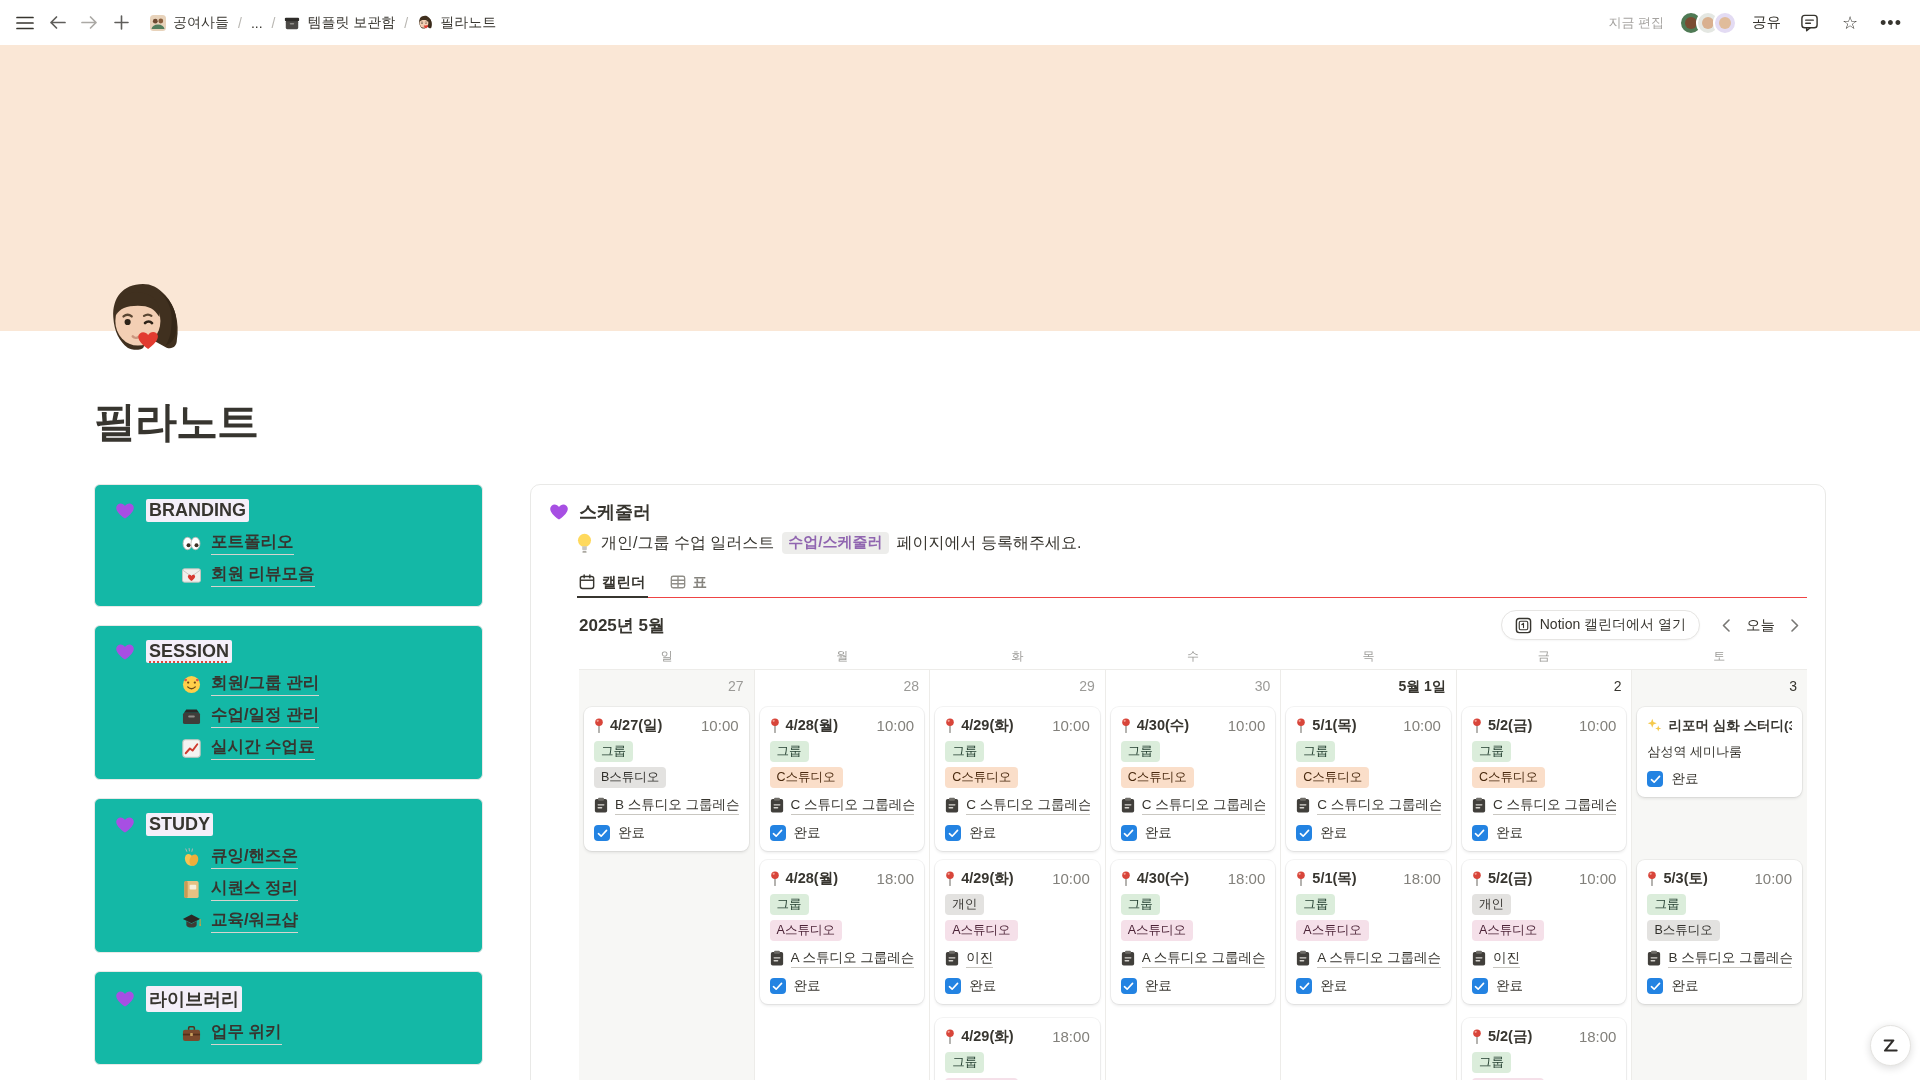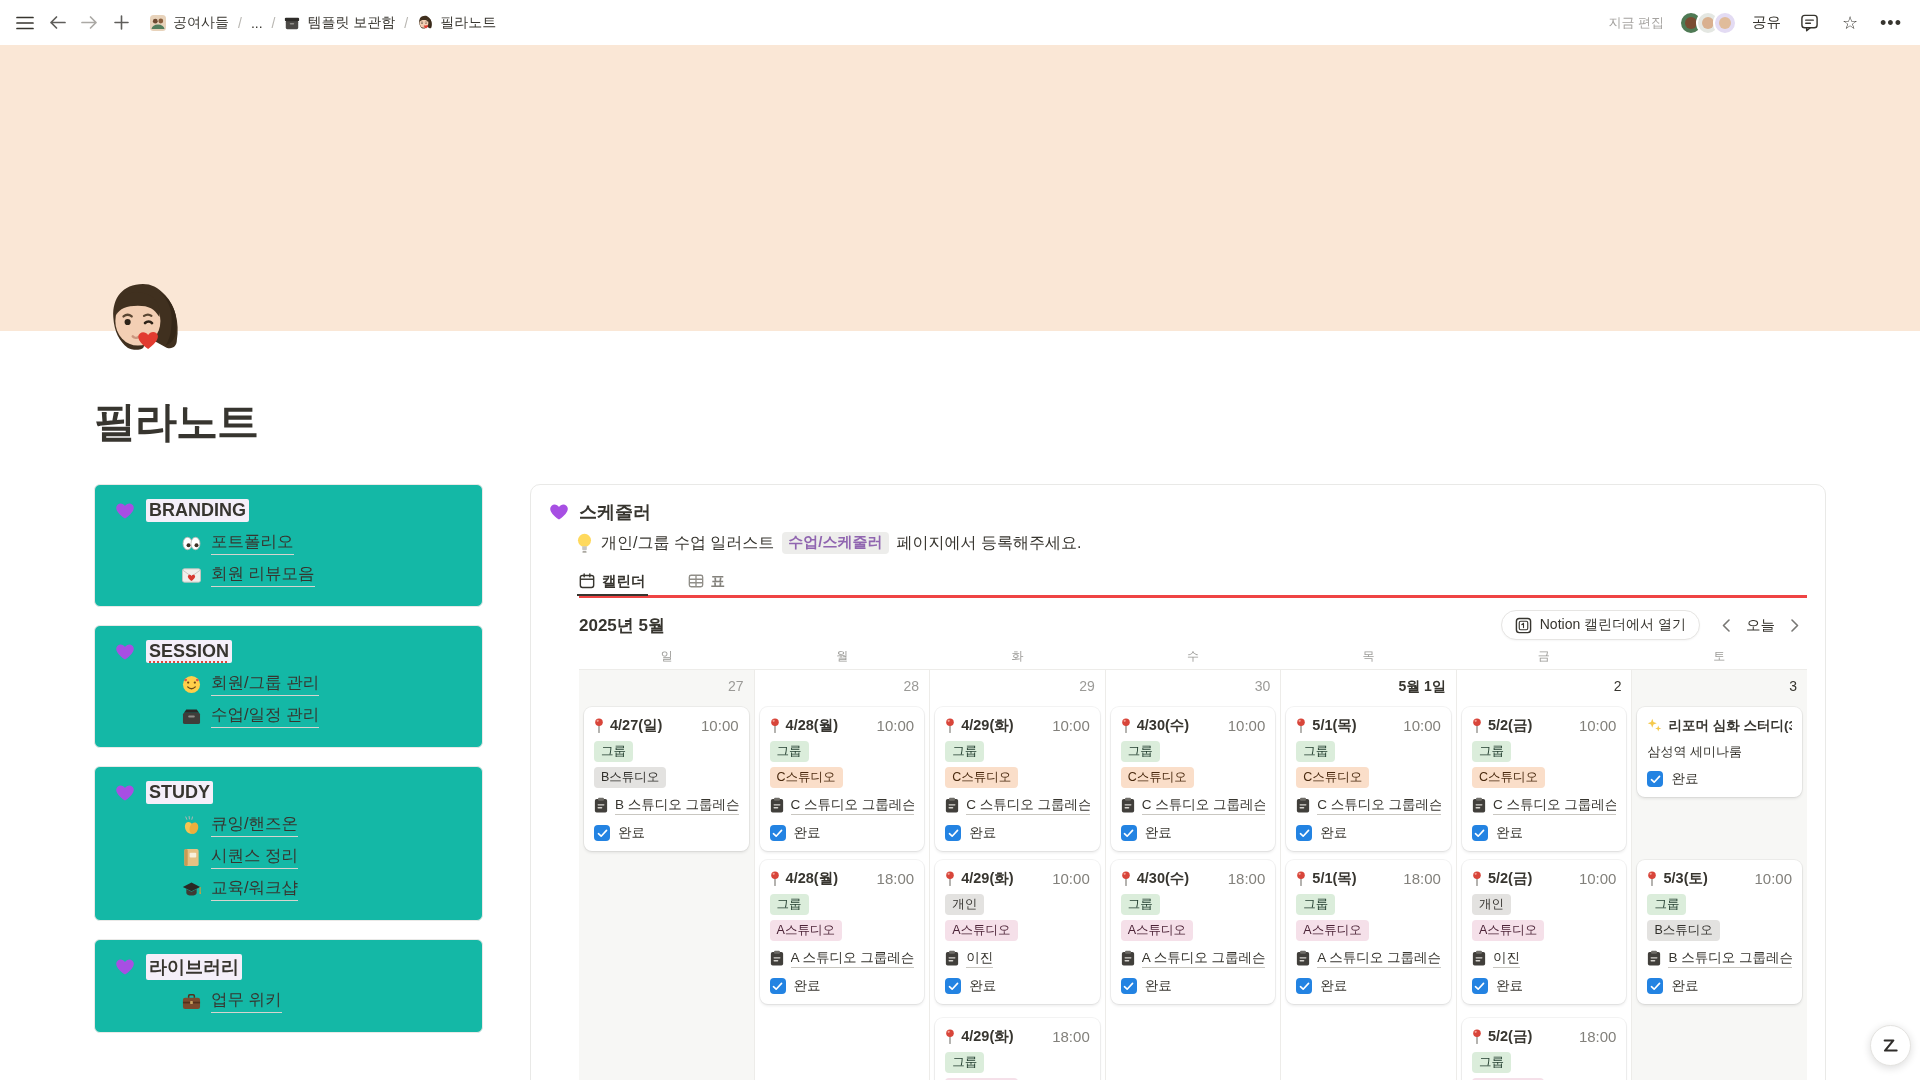"포트폴리오" .side-item { font-weight: none -> bold }
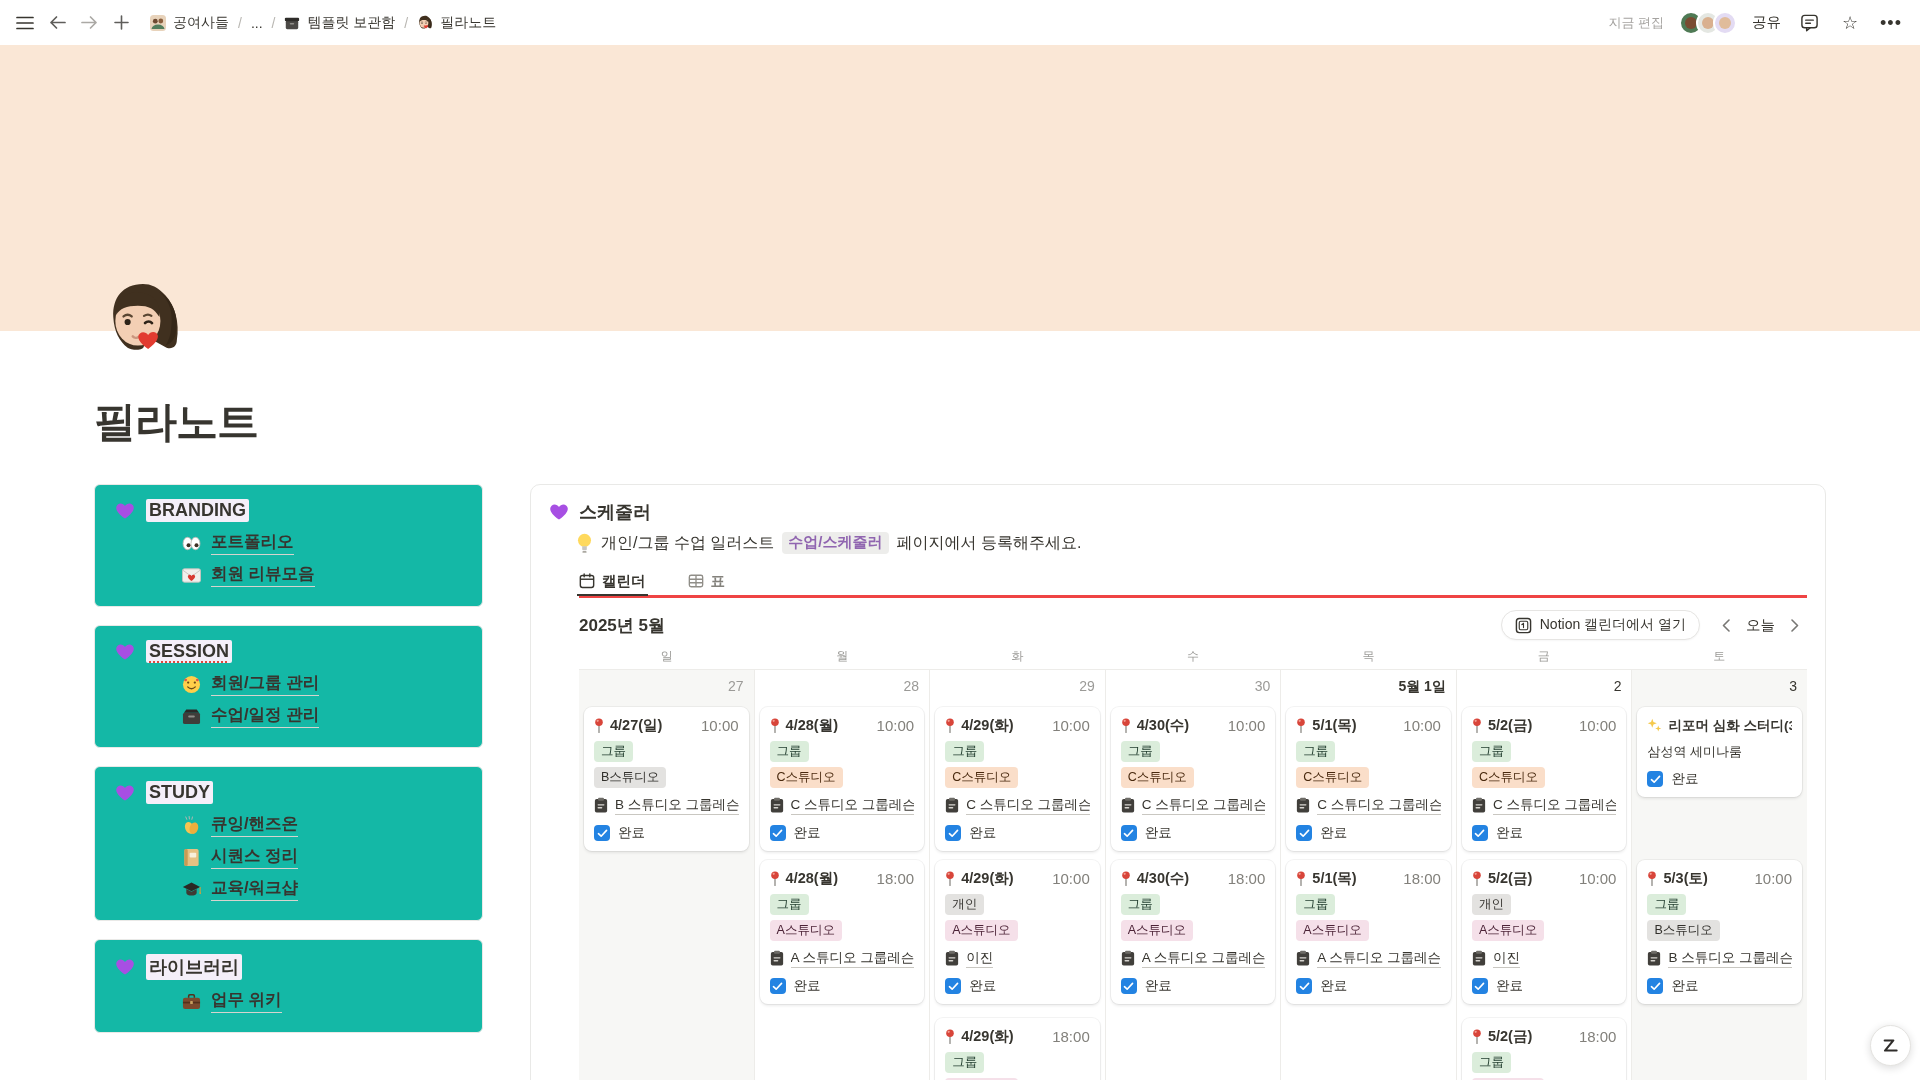"캘린더" #tabs { border-bottom: 3px solid #ef4444 -> 1px solid #ef4444; gap: 42px -> 24px }
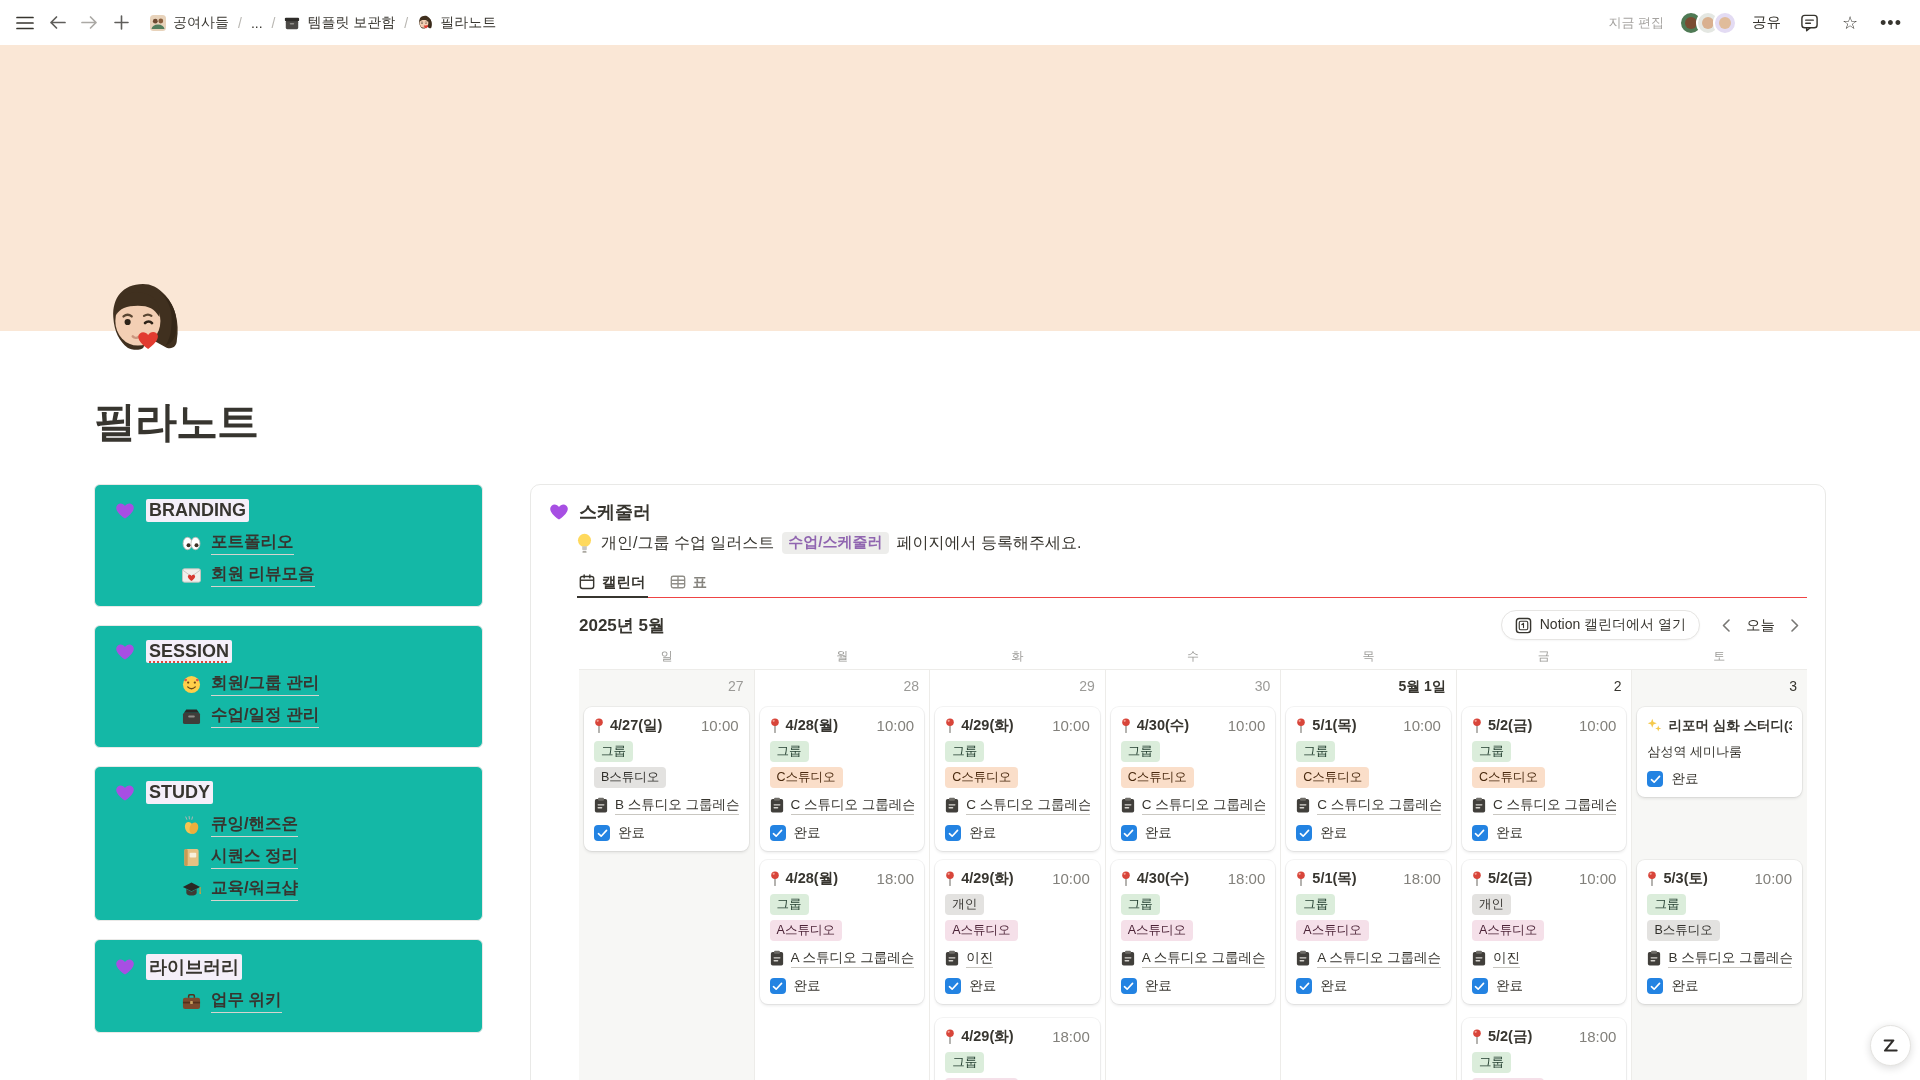"실시간 수업료" div.side-item { html: none -> <div> <span> <svg> <rect></rect> <path></path> </svg> </span> <span>실시간 수업료</span> </div> }
